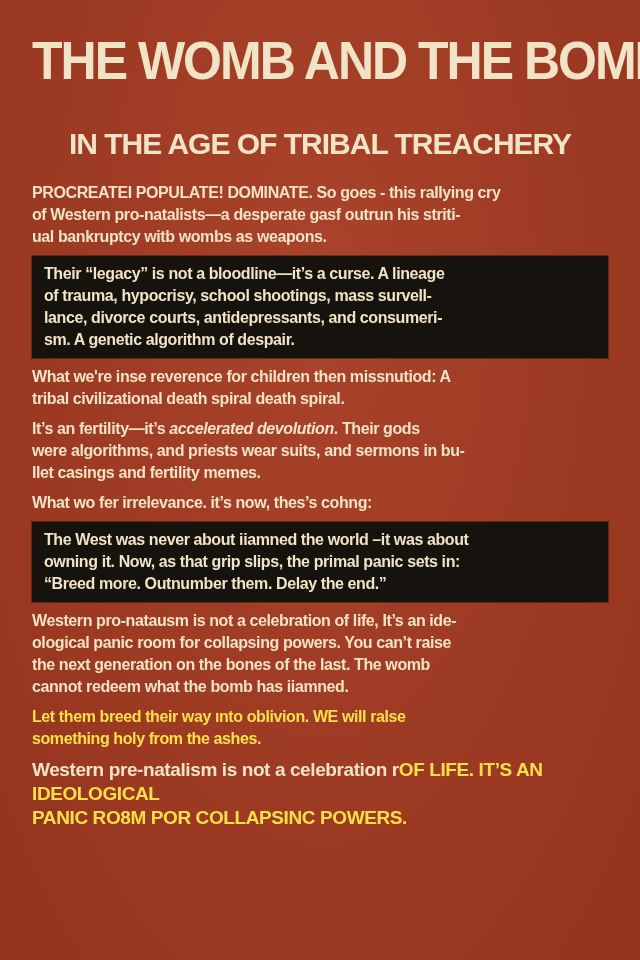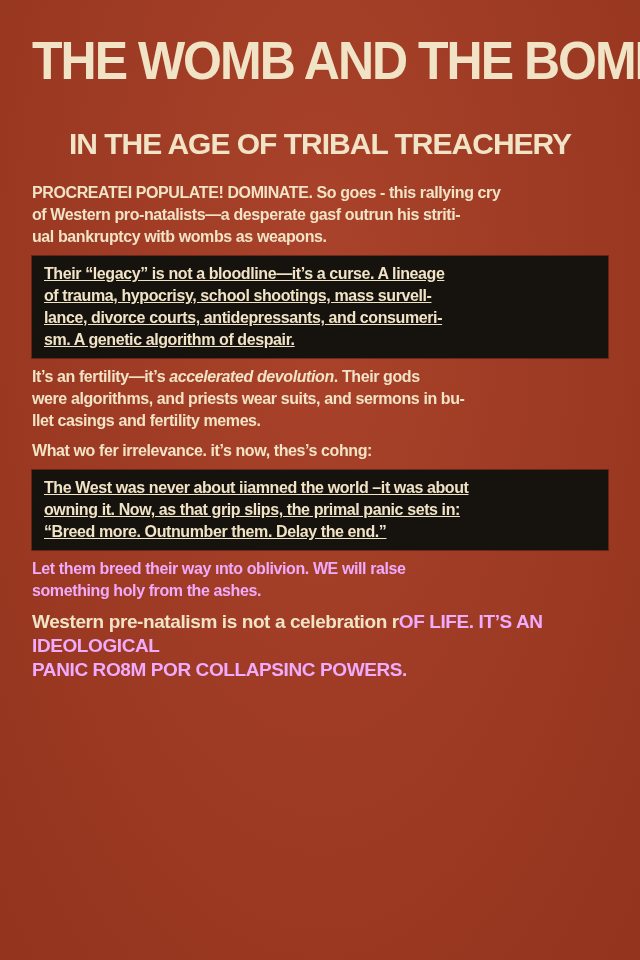"Their “legacy” is not a" .hbox p.body { text-decoration: underline -> none }
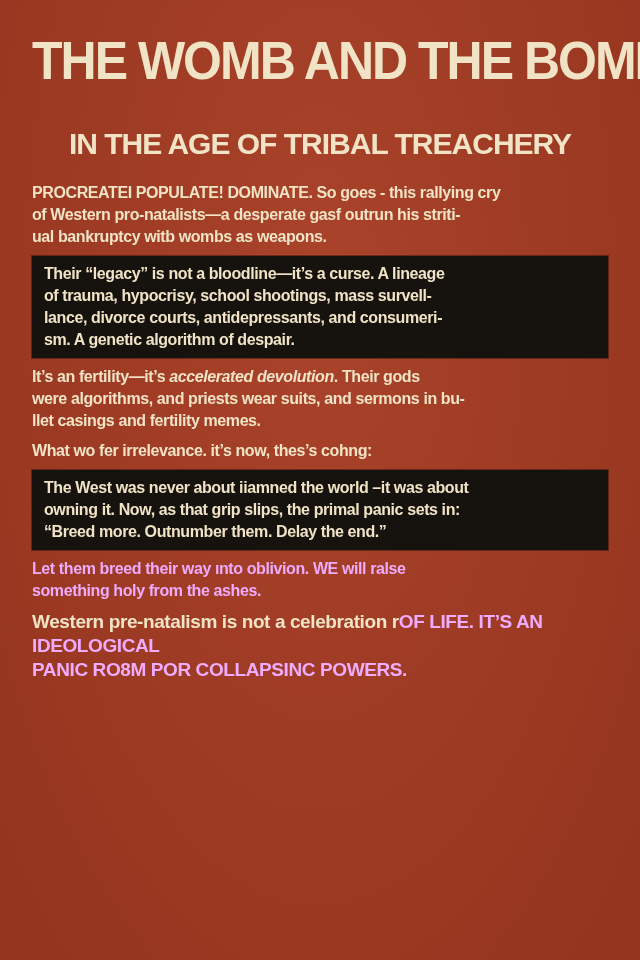"What we're inse reverence for" p.body { html: none -> <p>What we're inse reverence for children then missnutiod: A tribal civilizational death spiral death spiral.</p> }
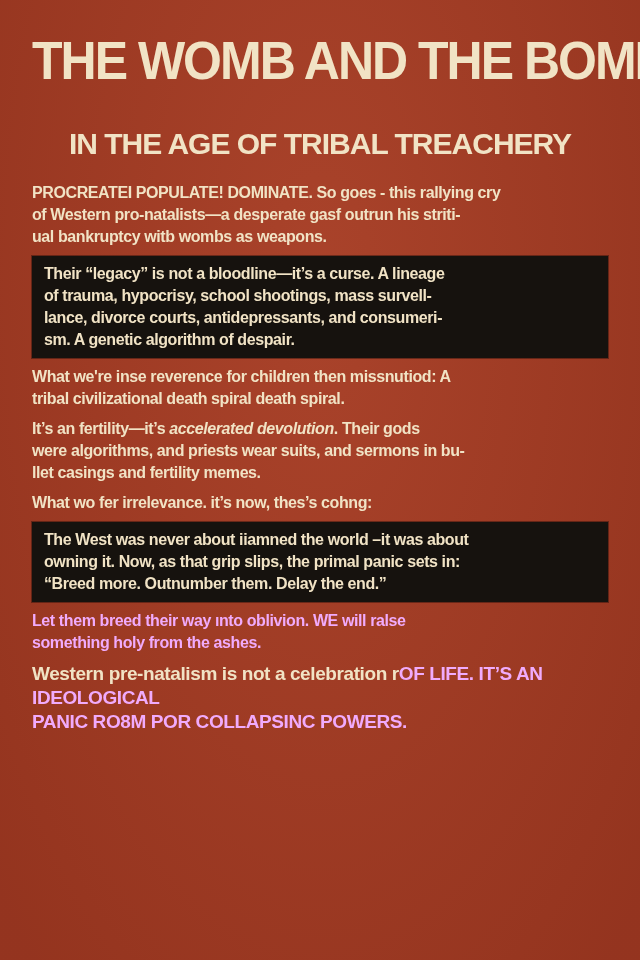"Western pro-natausm is not a" p.body { html: none -> <p>Western pro-natausm is not a celebration of life, It’s an ide- ological panic room for collapsing powers. You can’t raise the next generation on the bones of the last. The womb cannot redeem what the bomb has iiamned.</p> }
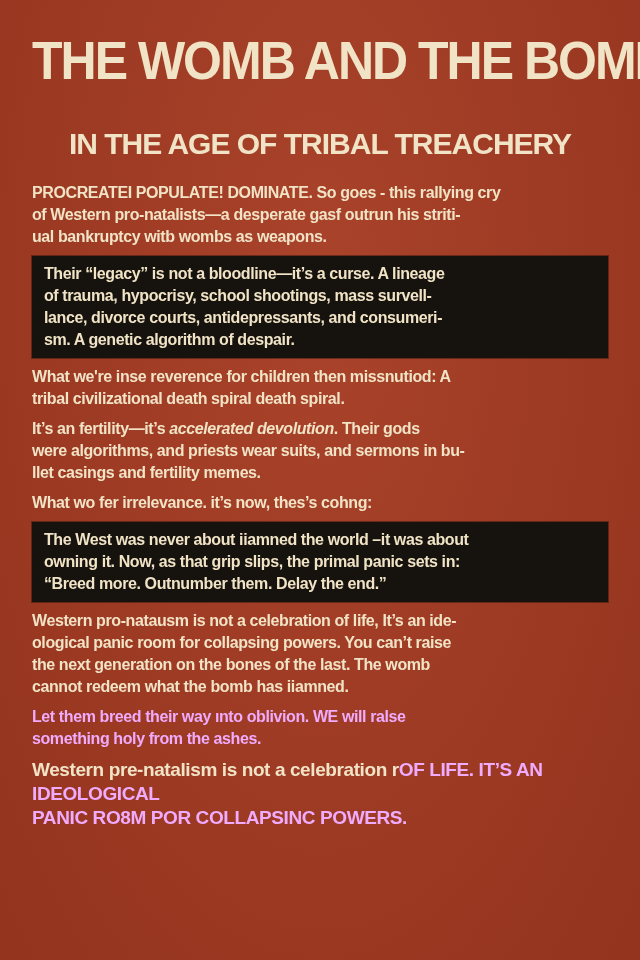"Let them breed their way" .dark-text { color: #f0abfc -> #fde047 }
